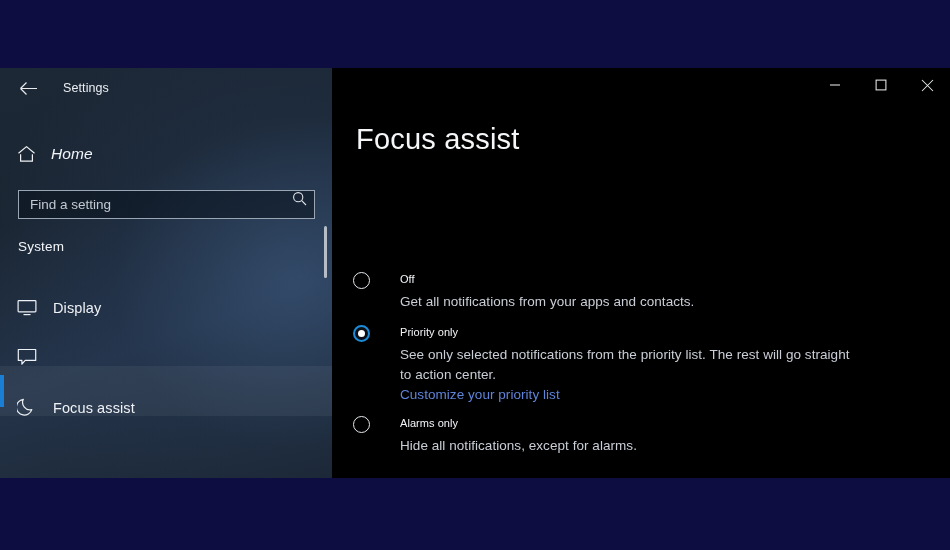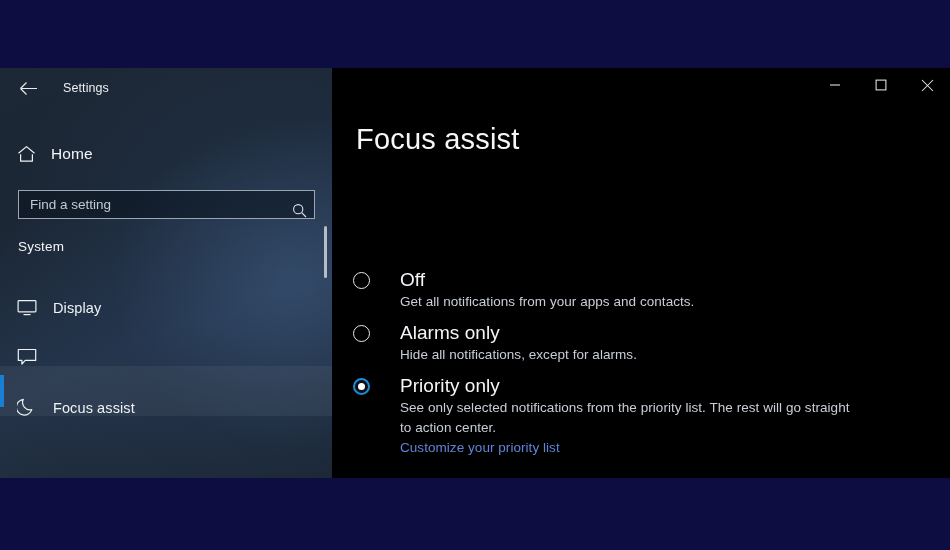"Home" .home-label { font-style: none -> italic }
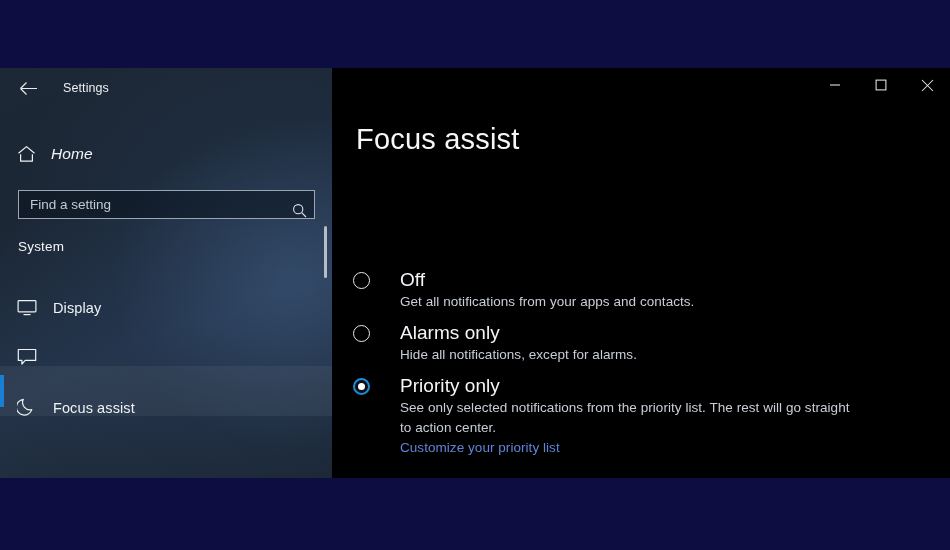"Find a setting" #search-wrap { align-items: flex-end -> flex-start }
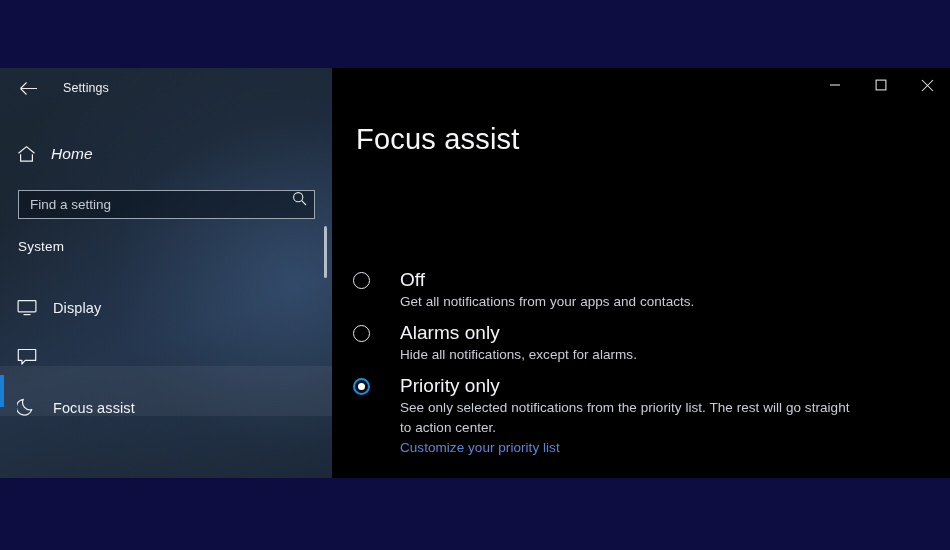"Off" .opt-title { font-size: 19px -> 11px }
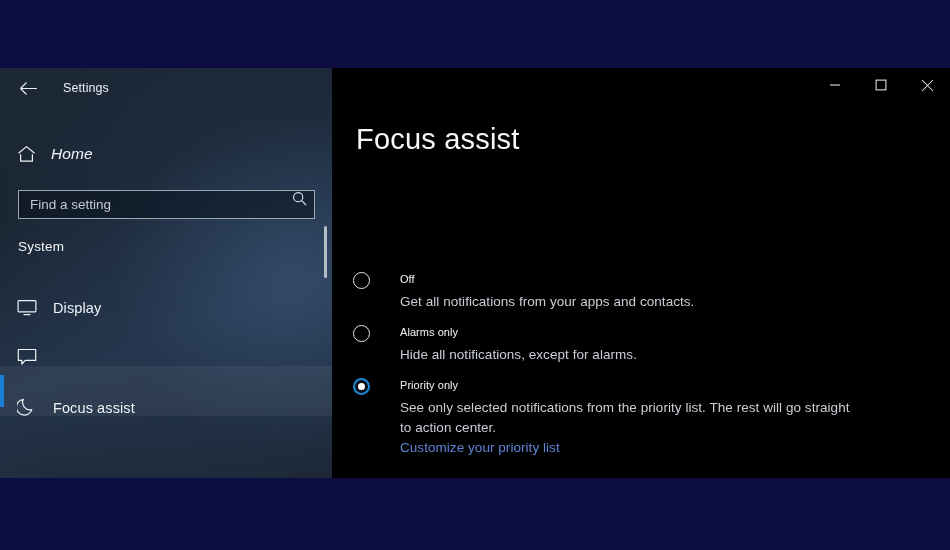"Alarms only" div.option { order: before "Priority only" -> after "Priority only" }
